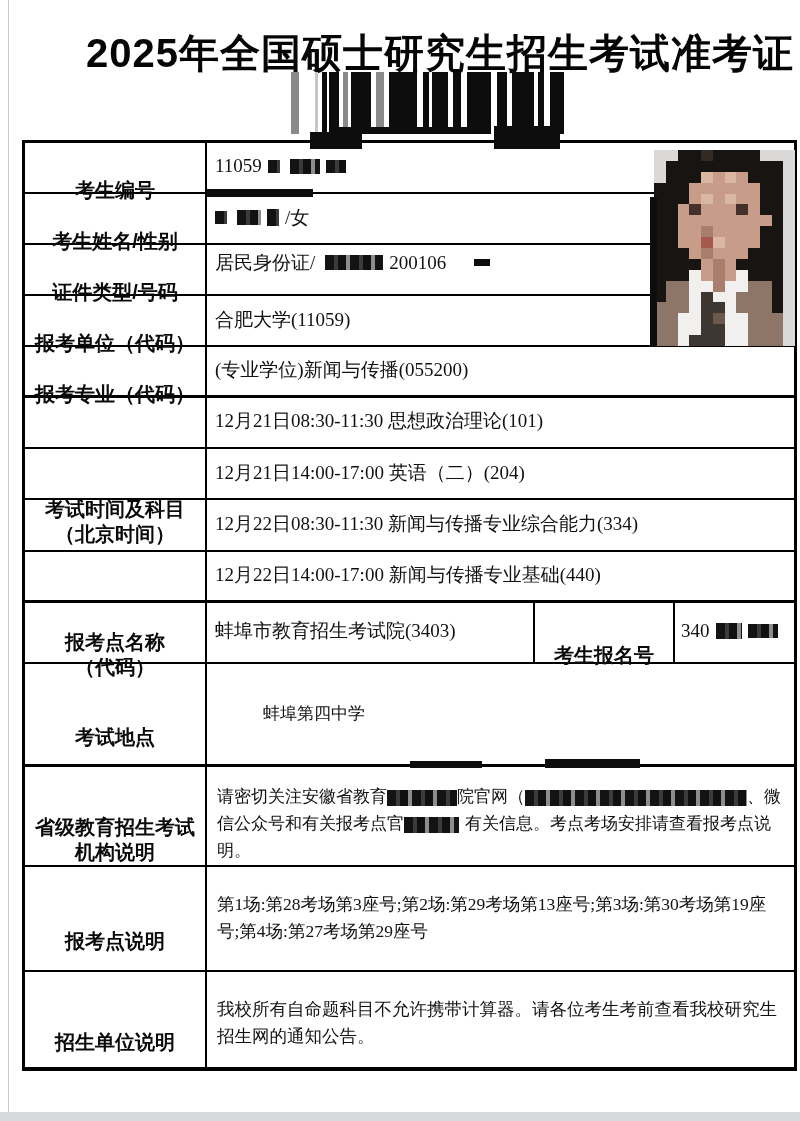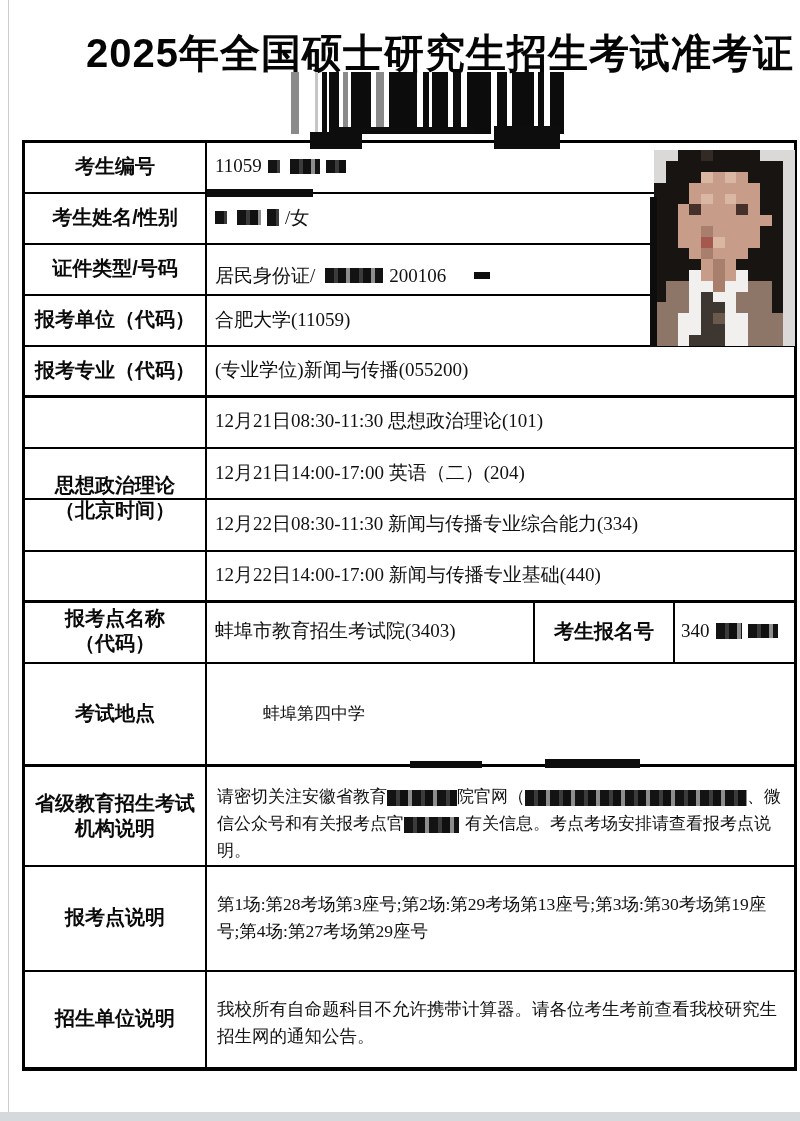"考生编号" .lab { margin-top: none -> 24px }
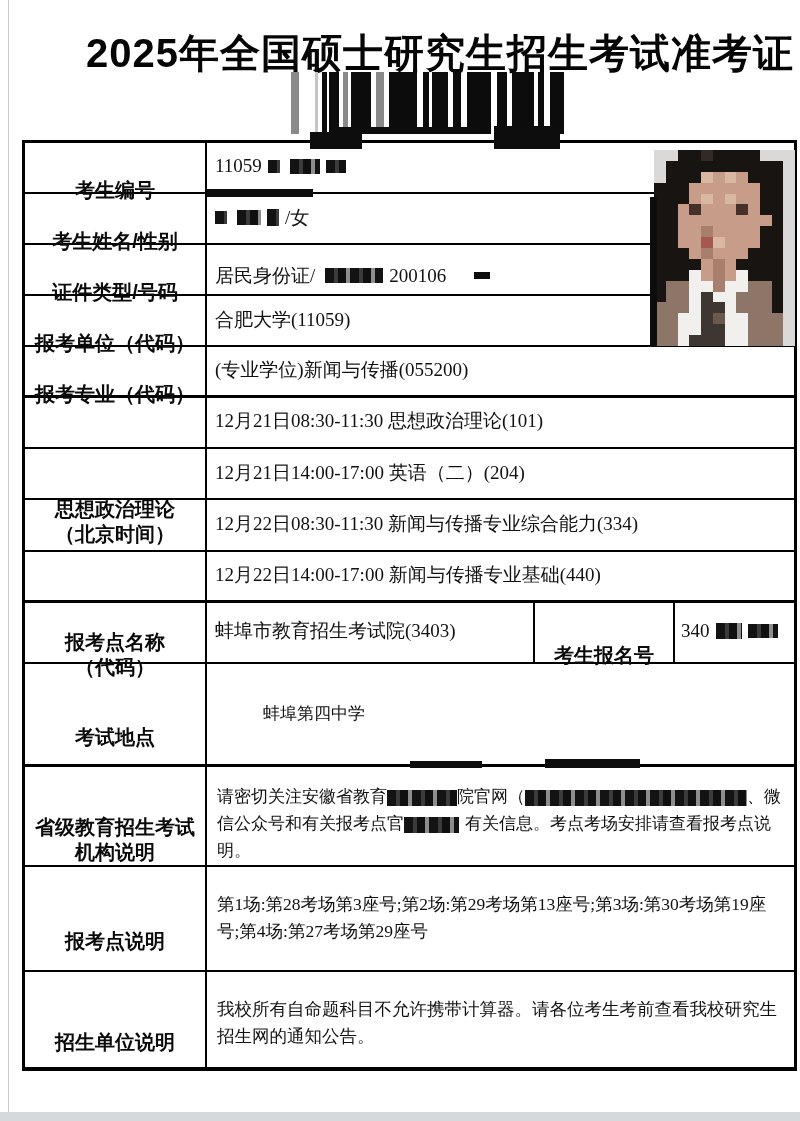"居民身份证/" div.abs { top: 250px -> 237px }
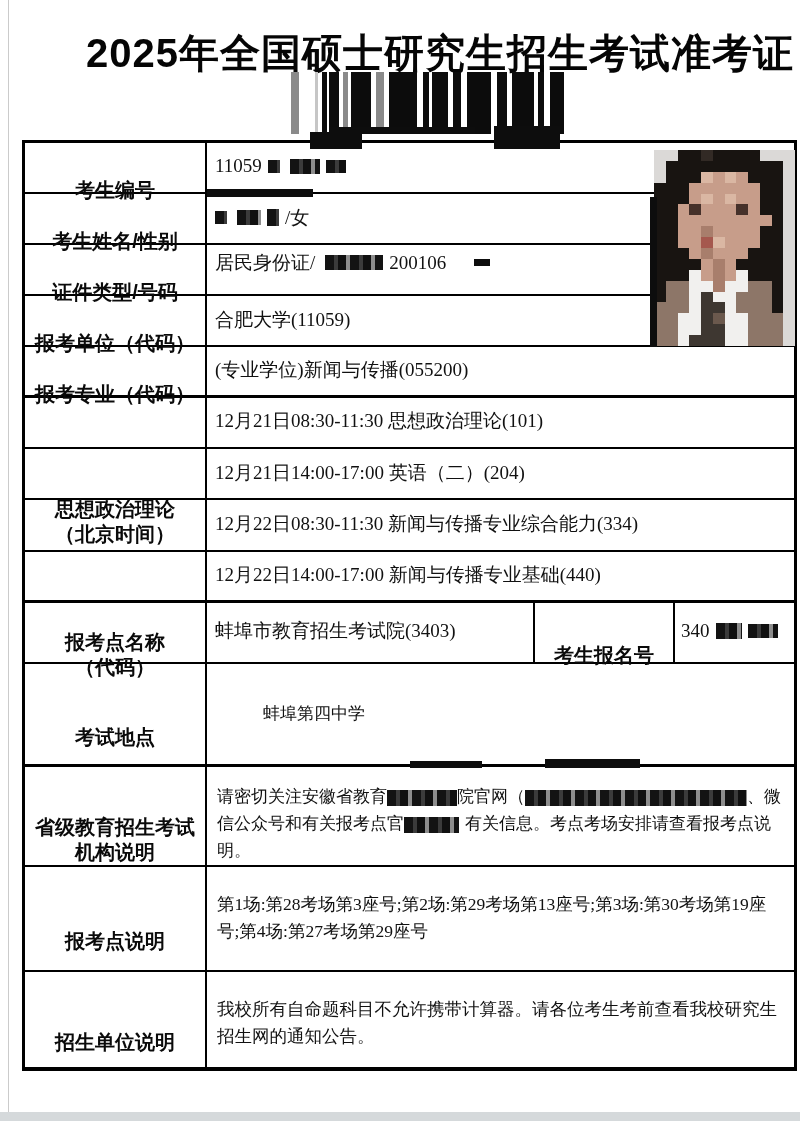"思想政治理论" span { text: 思想政治理论 -> 考试时间及科目 }
